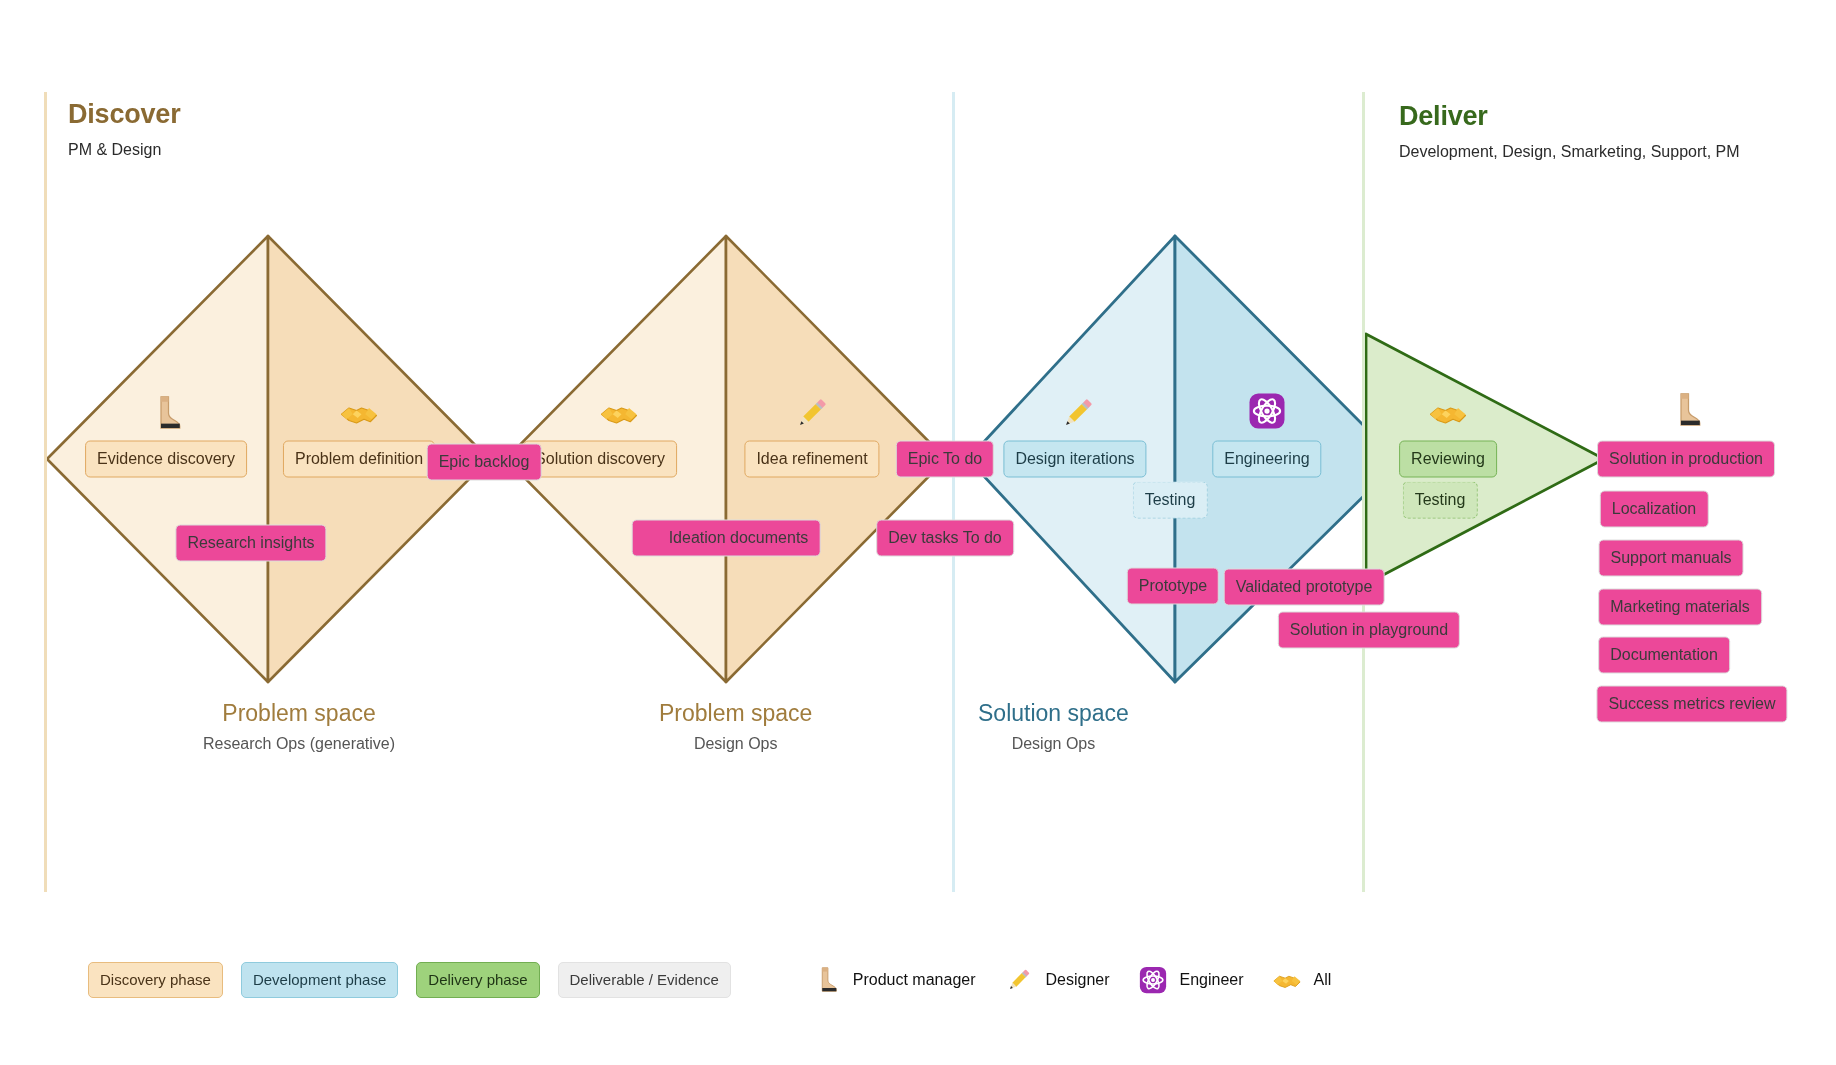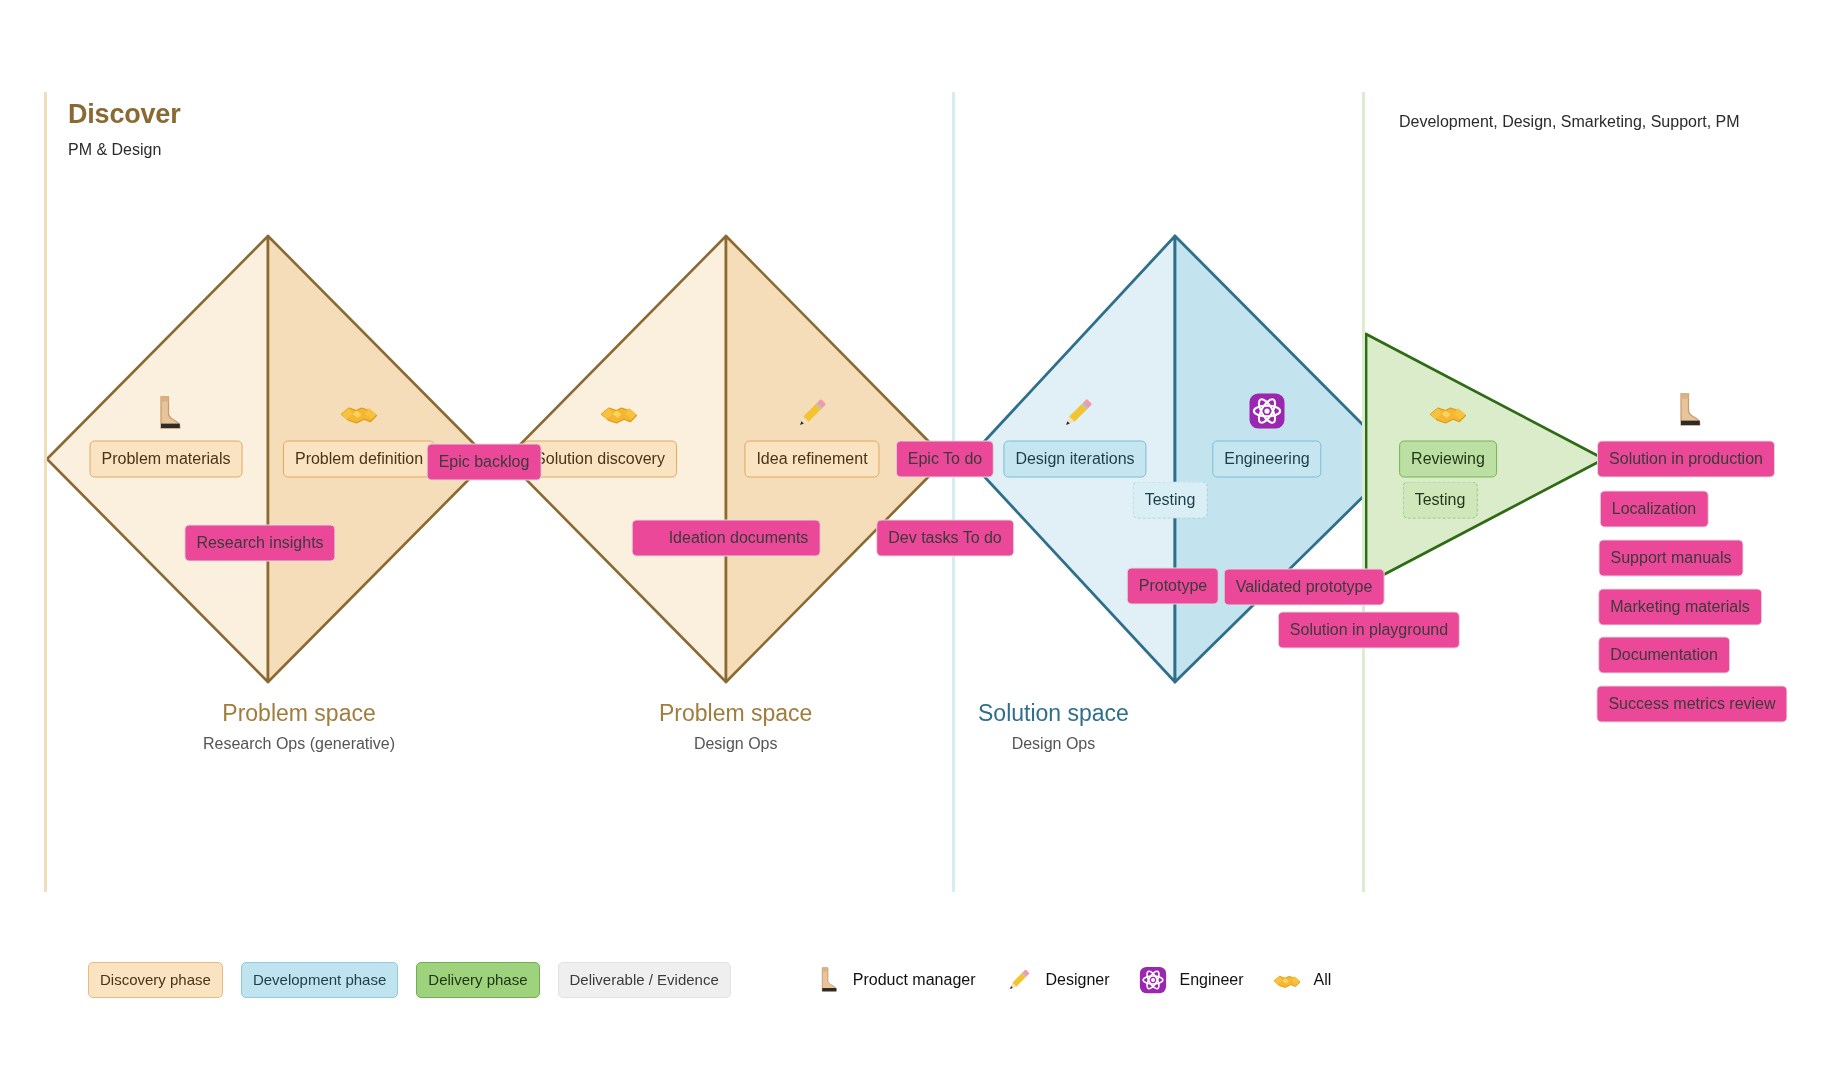"Deliver" div.phase-title { html: none -> <div>Deliver</div> }
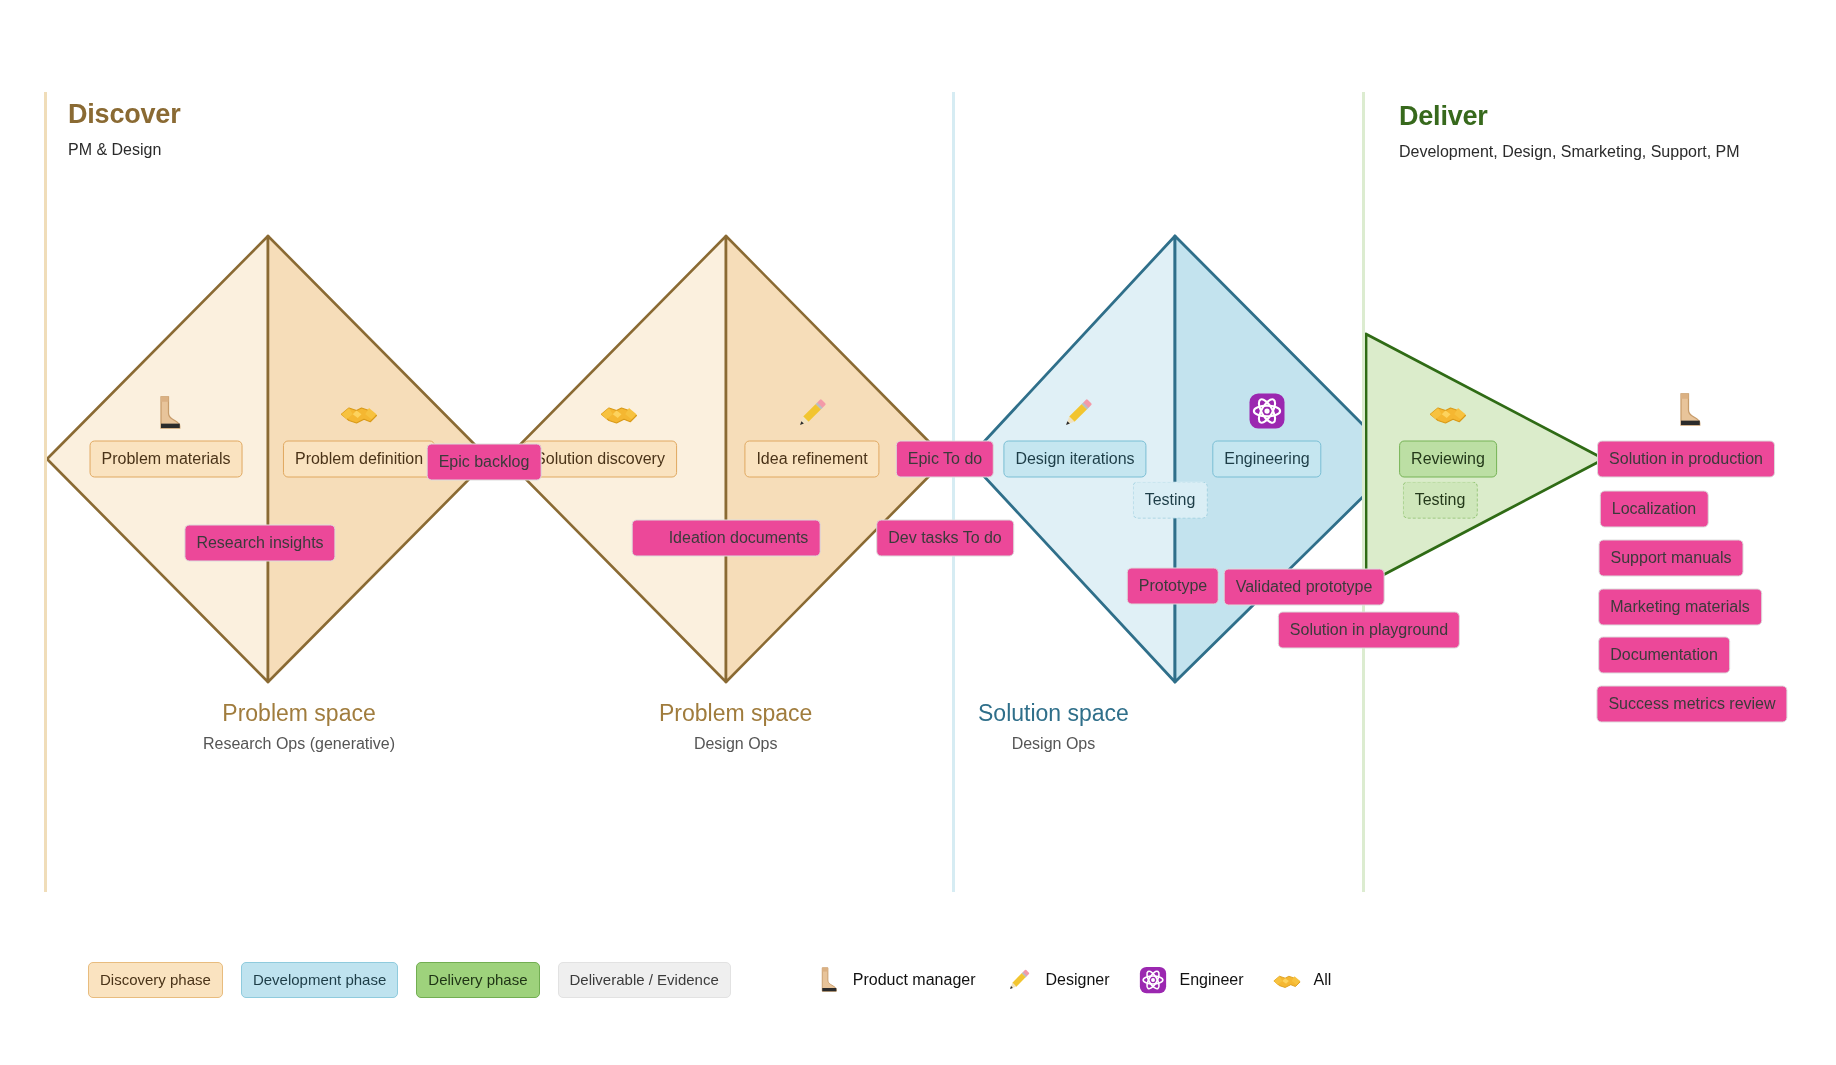"Problem materials" div.chip { text: Problem materials -> Evidence discovery }
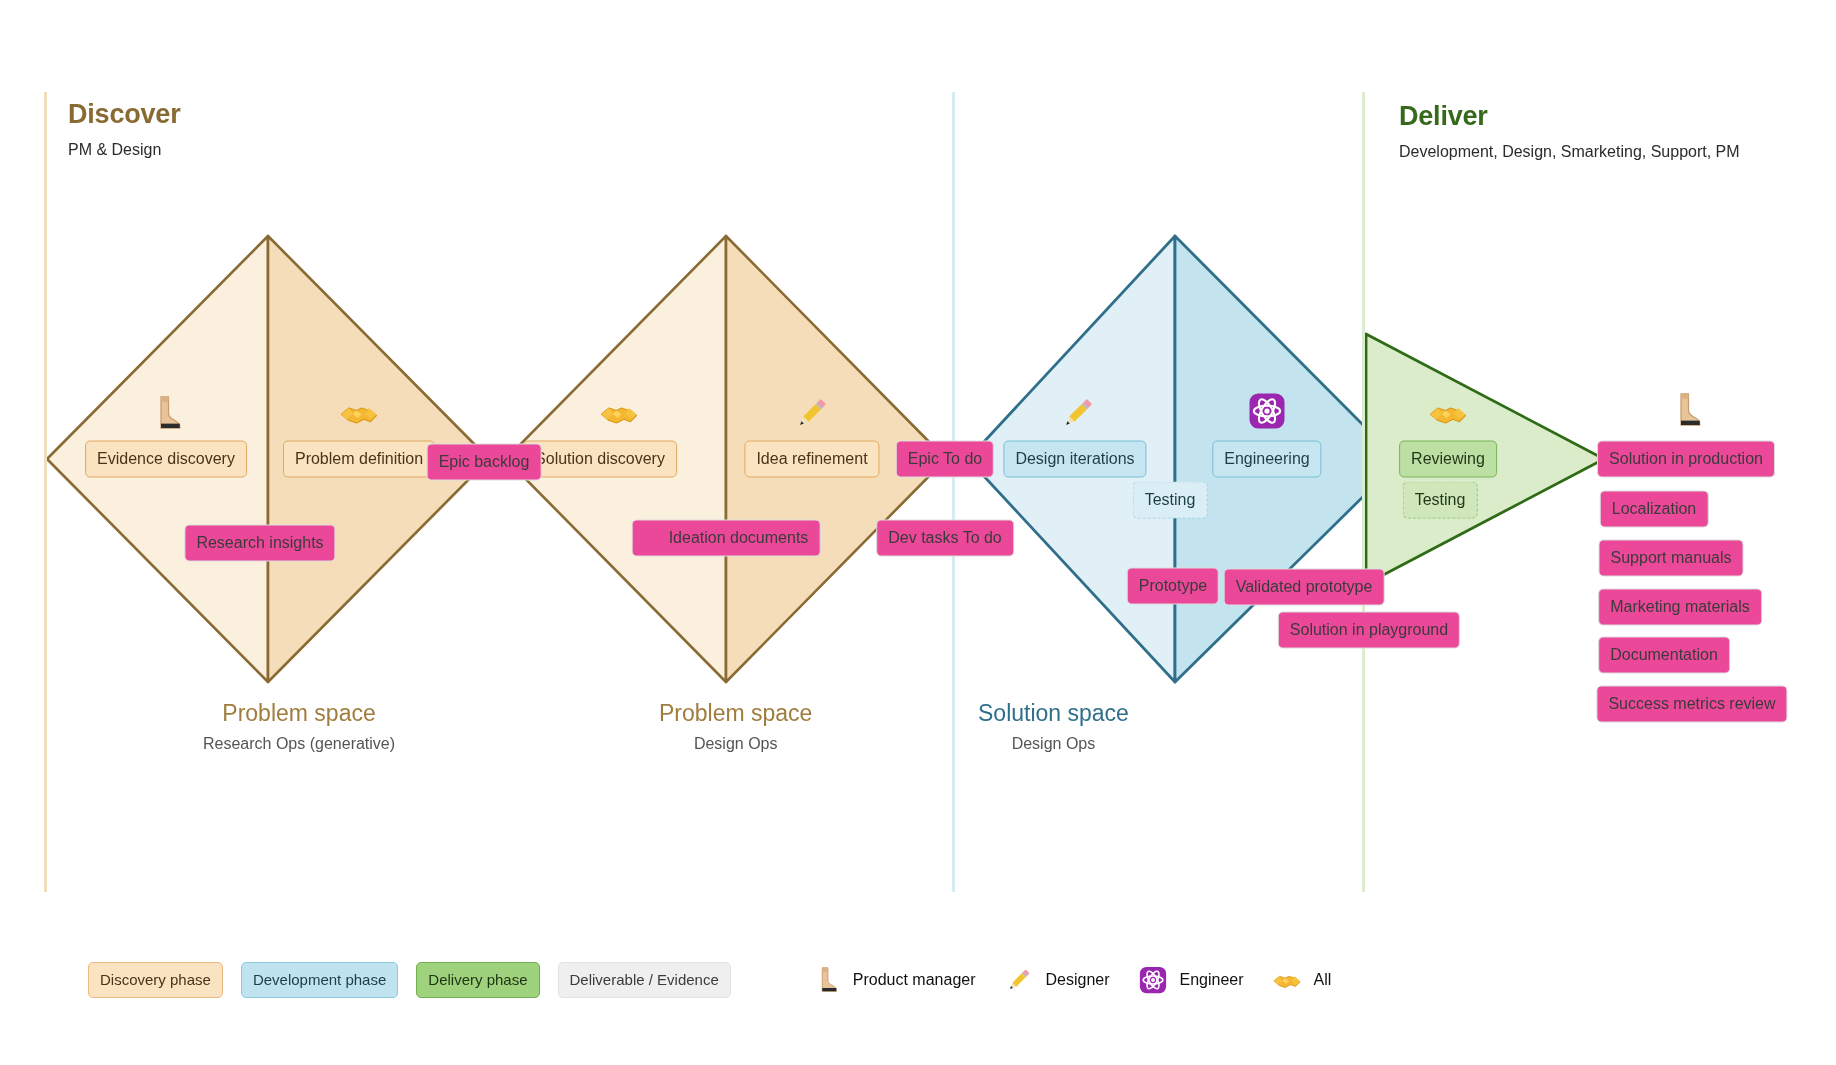"Research insights" div.chip { left: 260px -> 251px }
